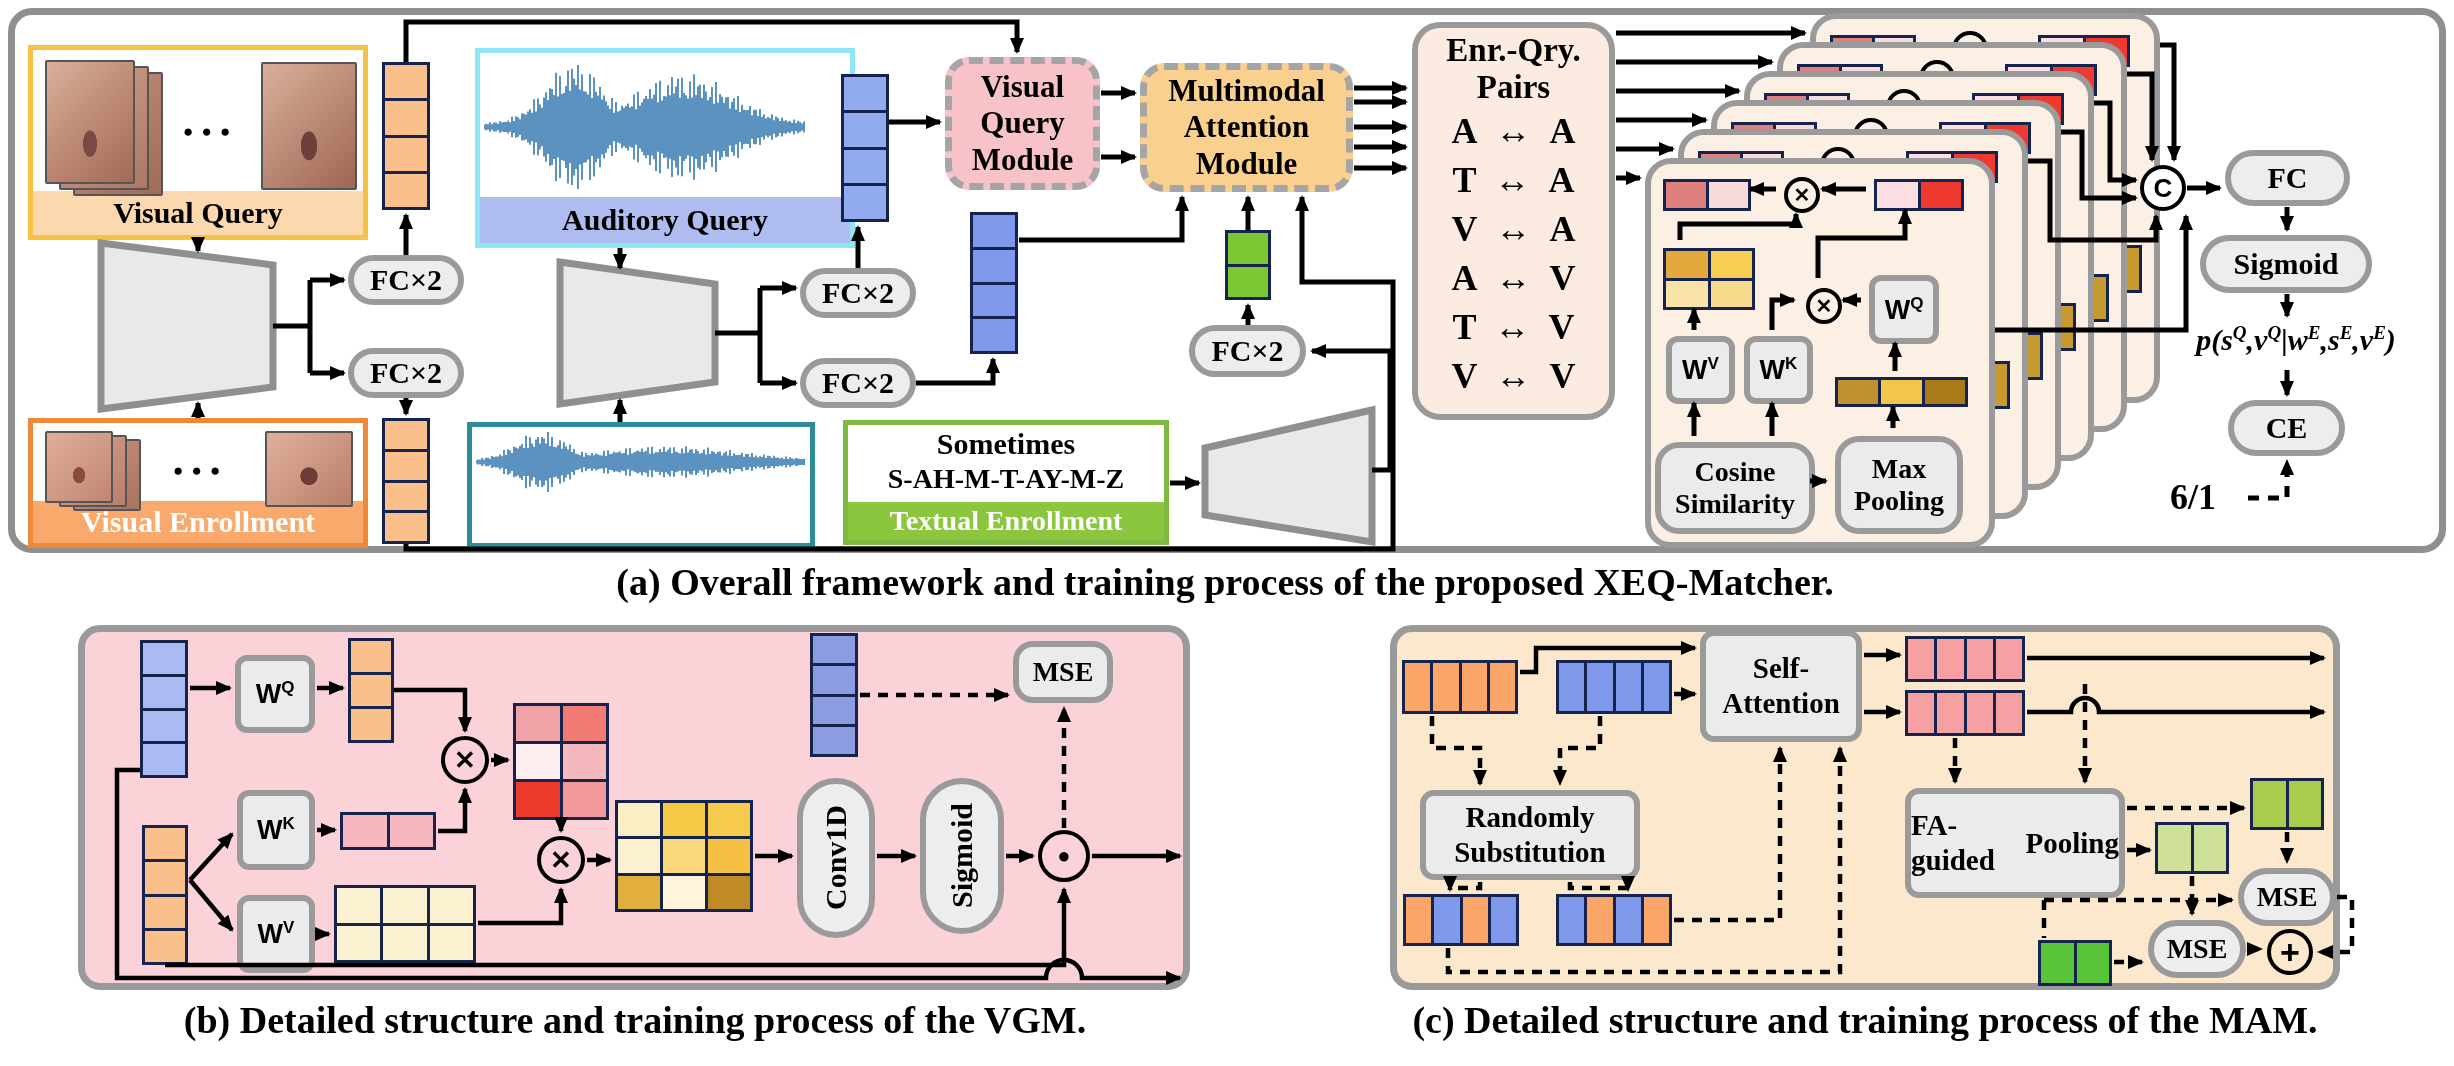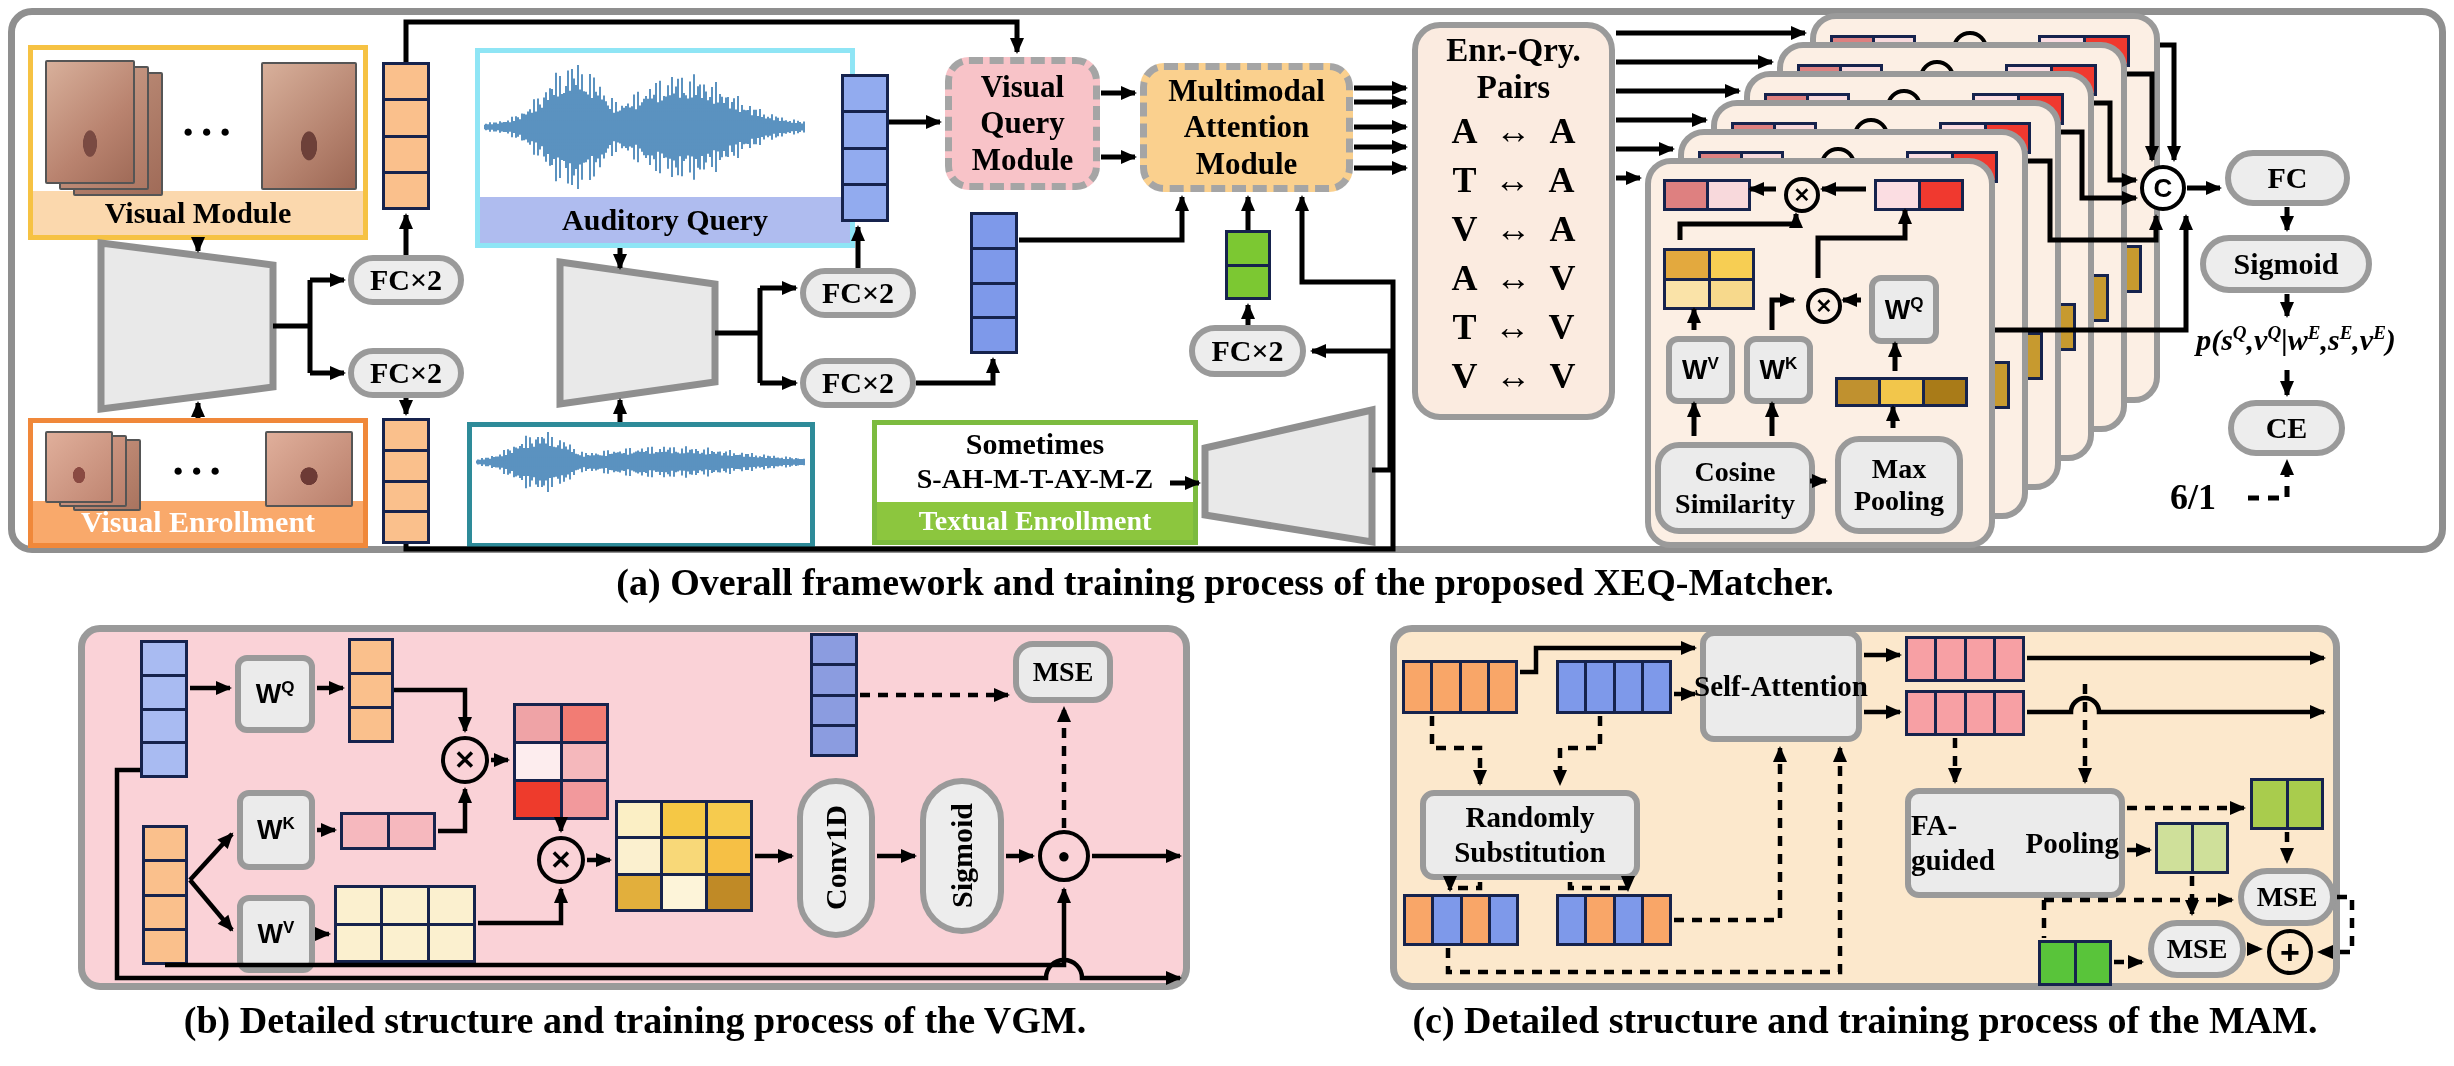"Visual Module" span { text: Module -> Query }
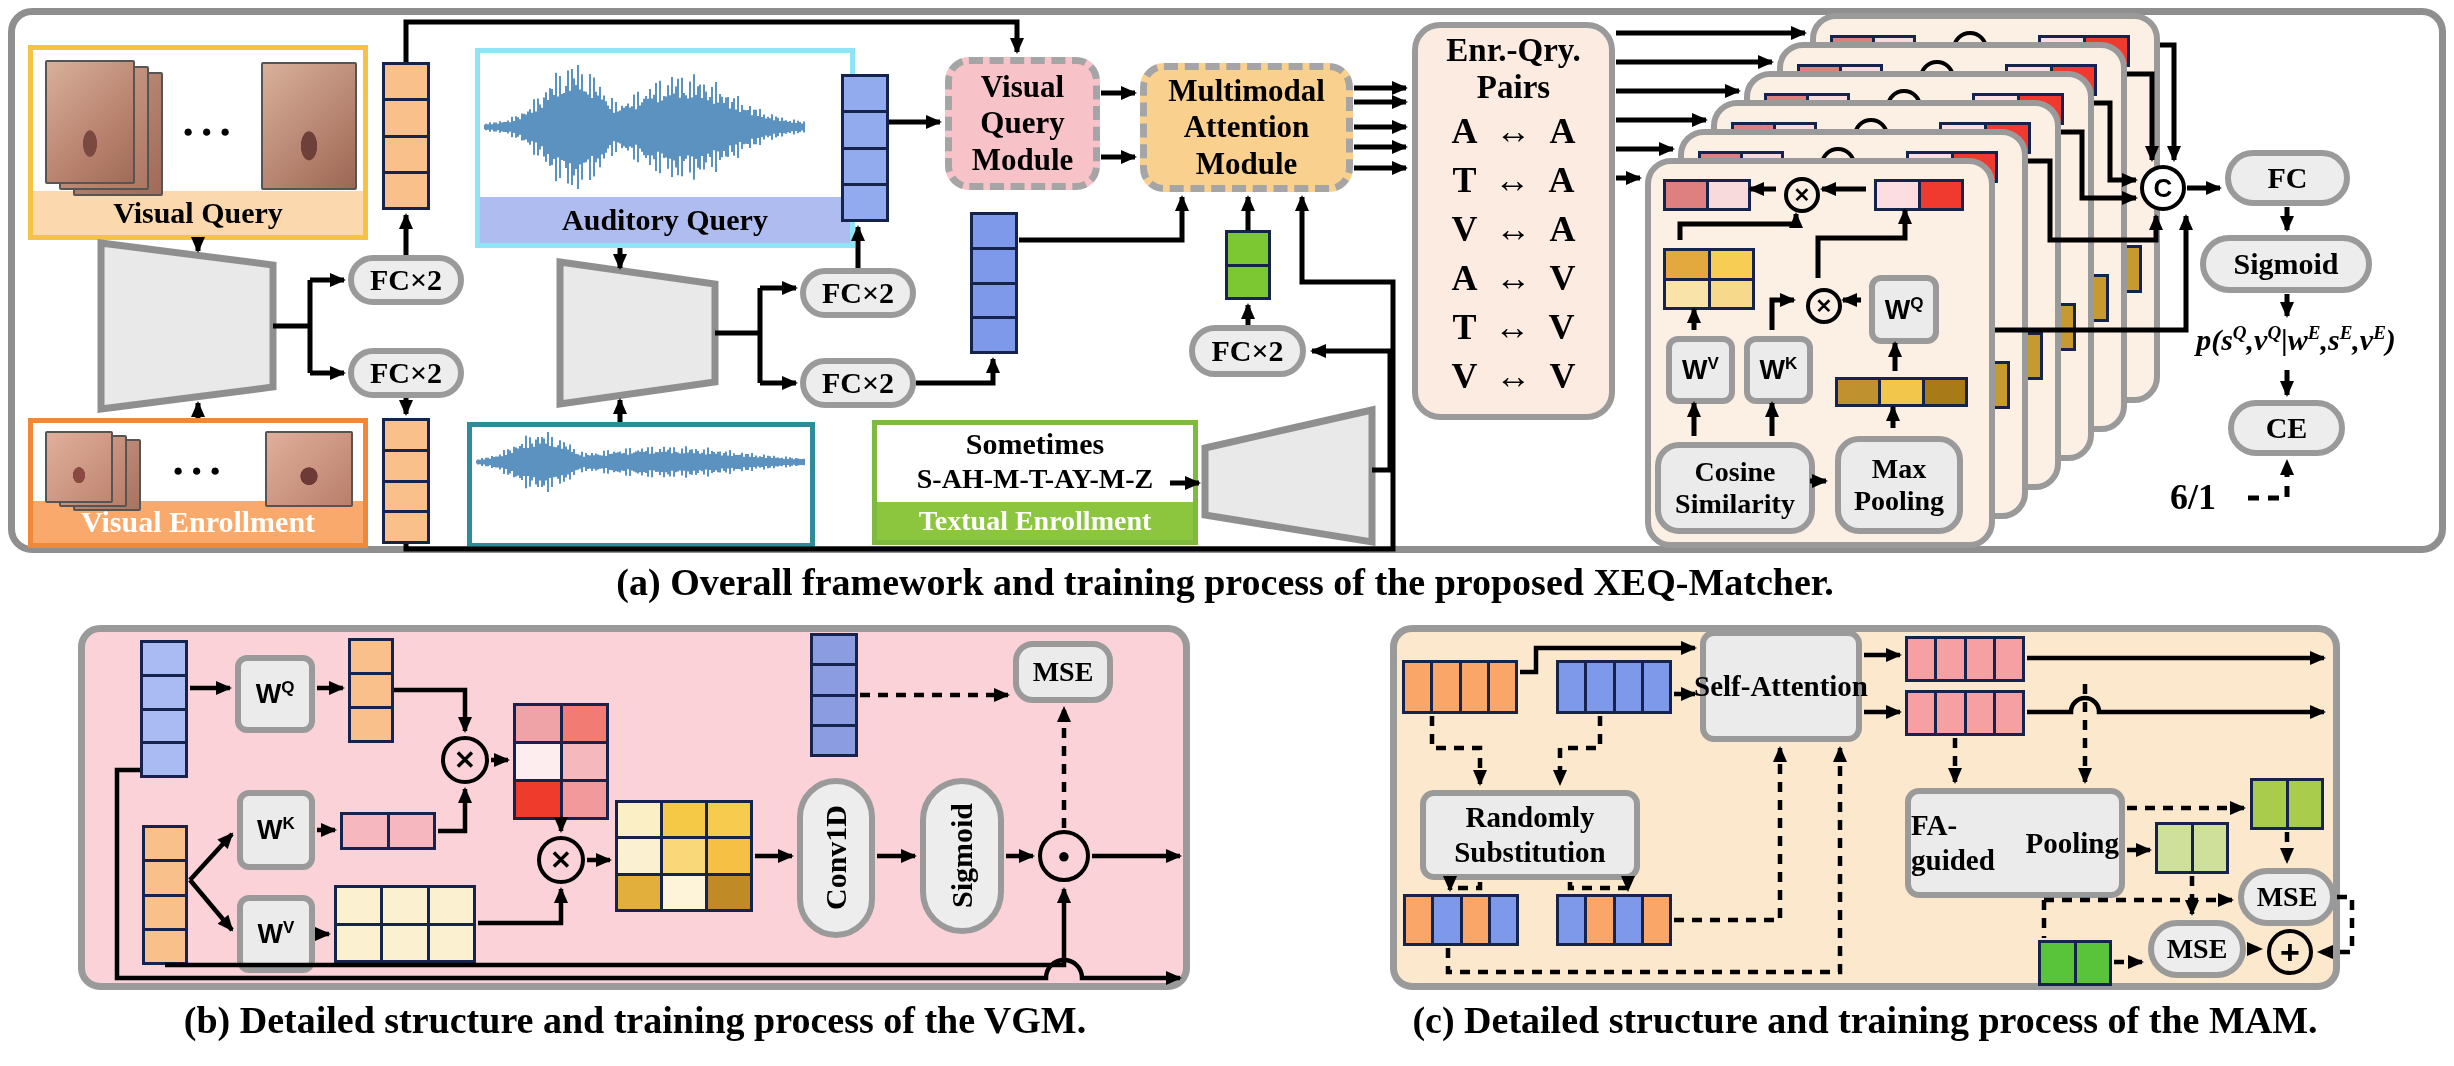"Sometimes" div.abs { margin-left: 29px -> none }
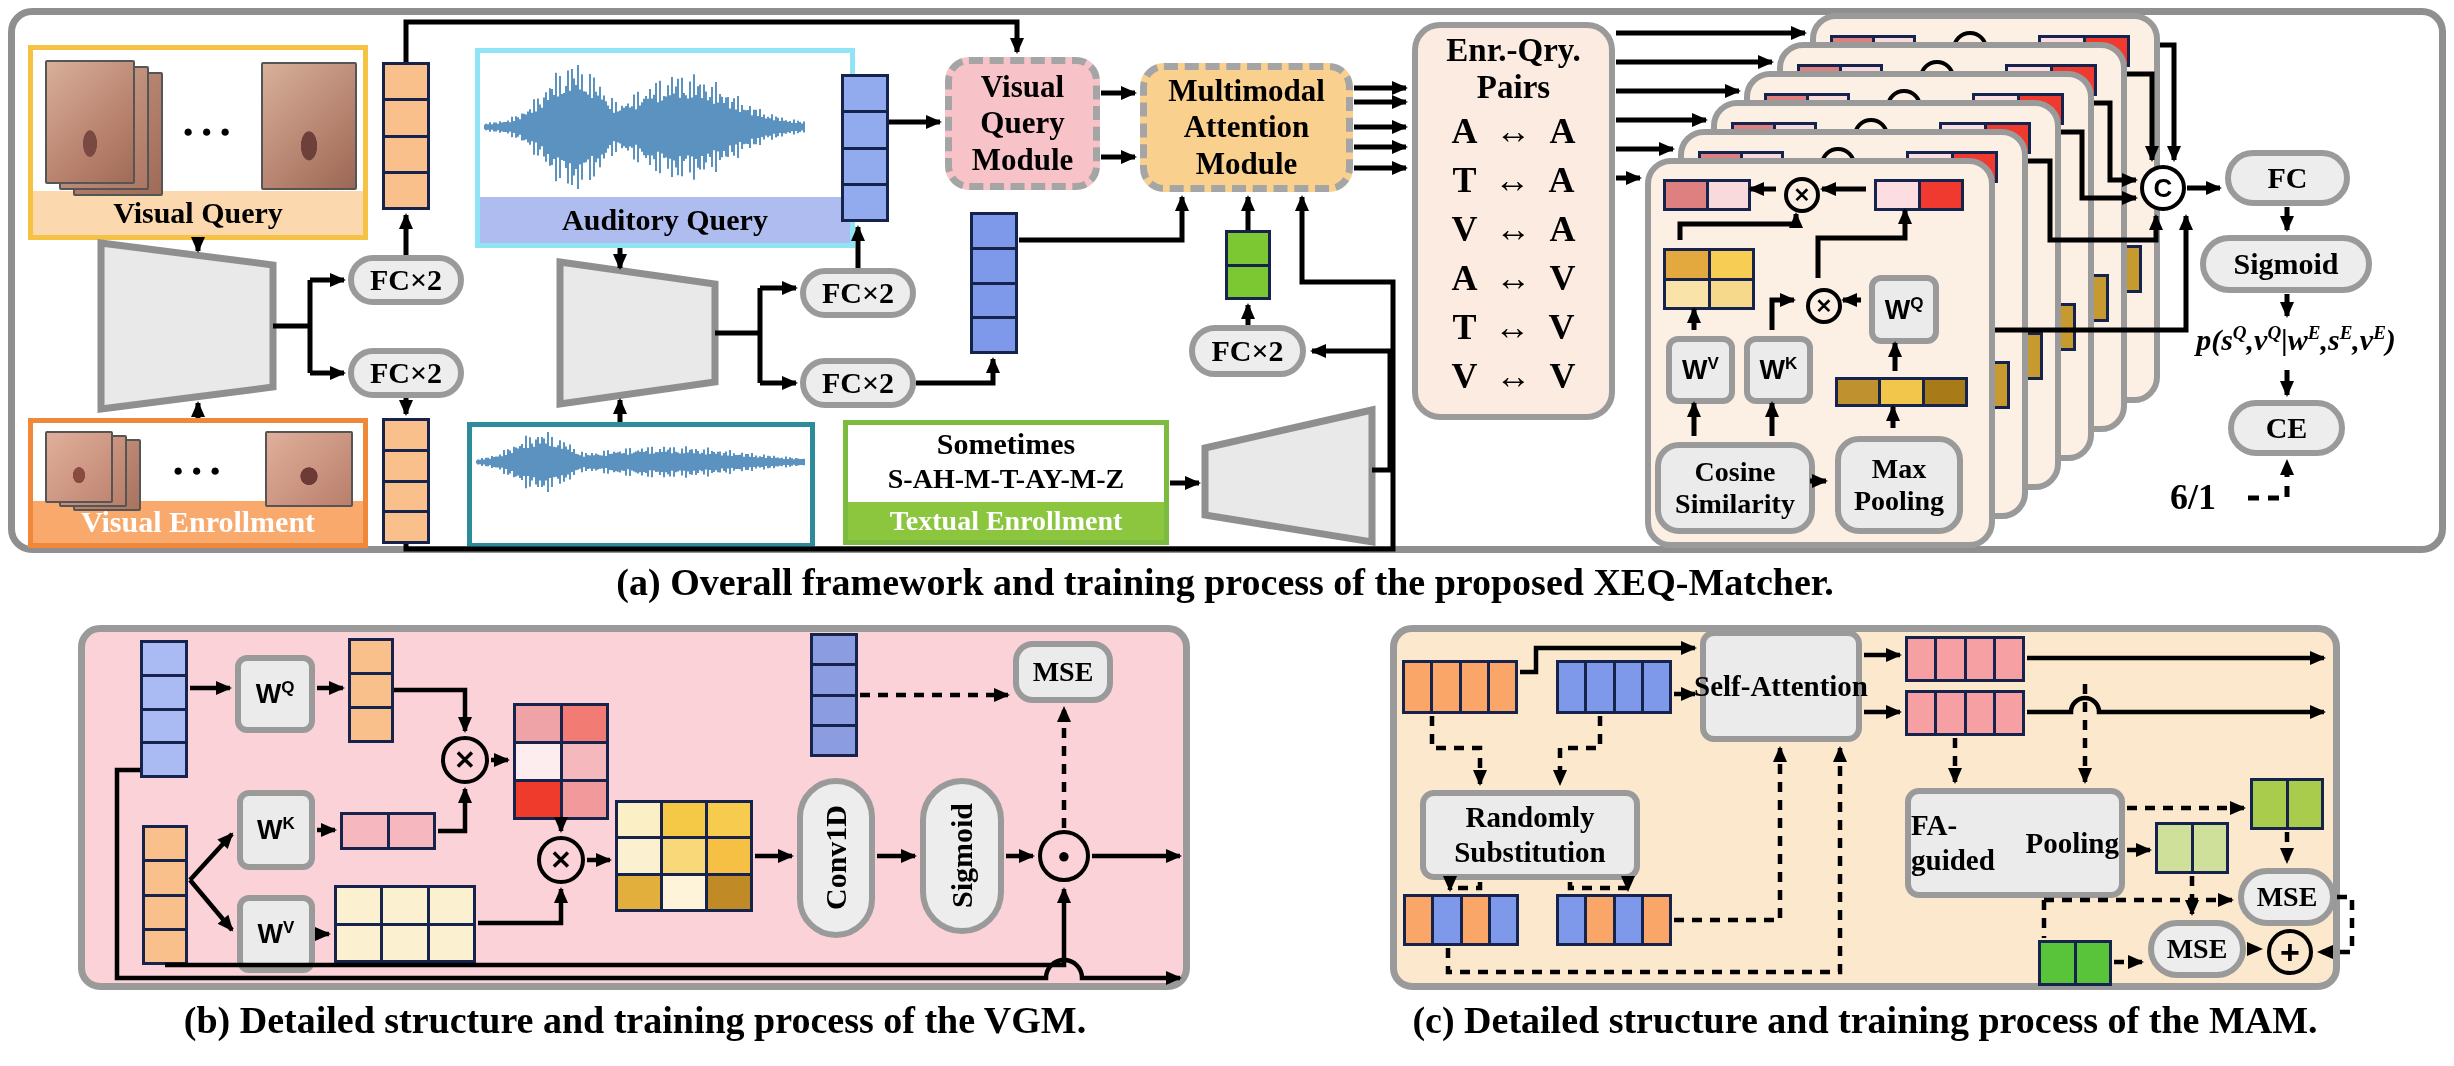"Self-" div.abs { flex-direction: row -> column }
